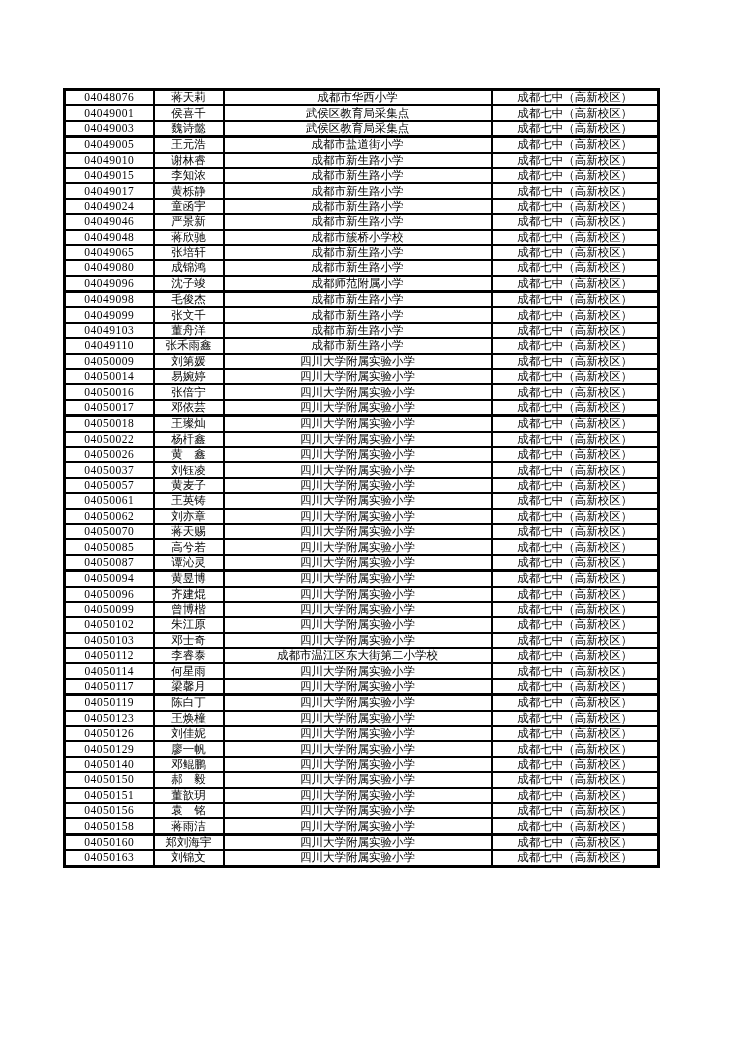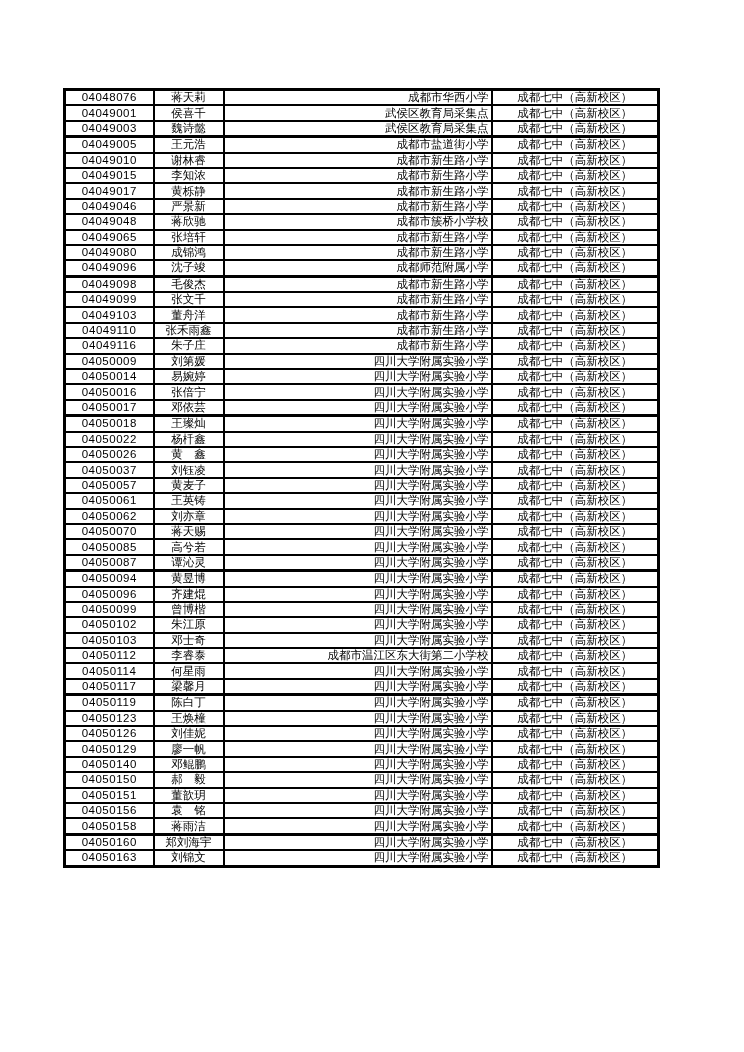"04048076" .page { font-family: Liberation Sans, sans-serif -> Liberation Serif, serif }
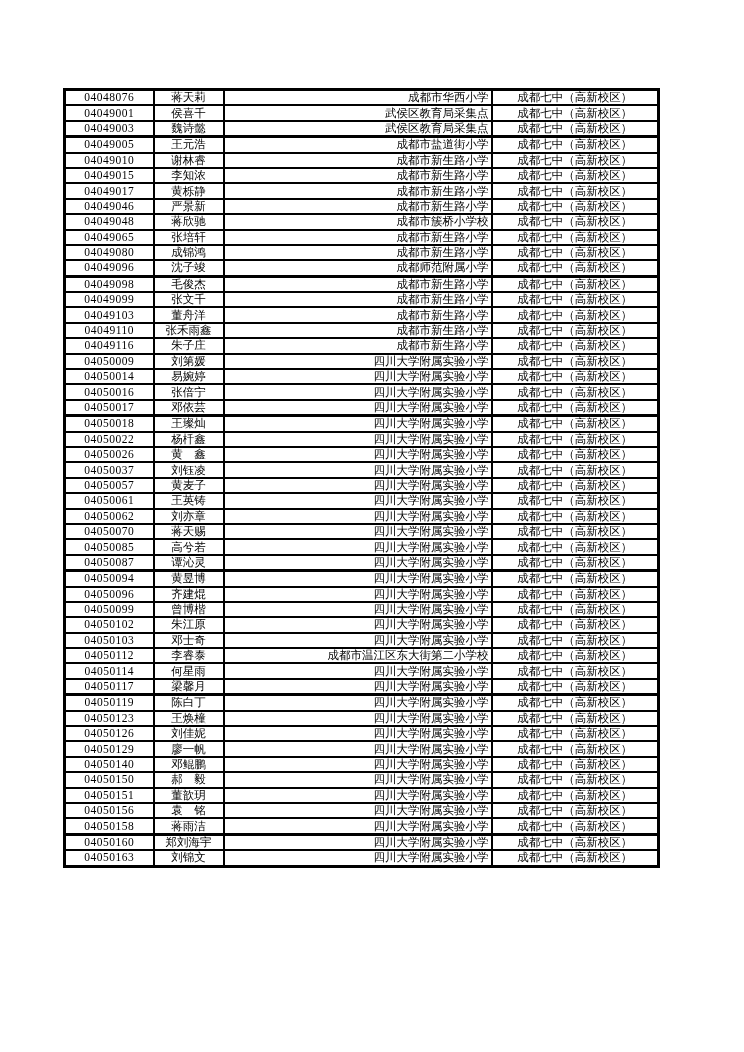"成都市华西小学" td.col-school { text-align: right -> center }
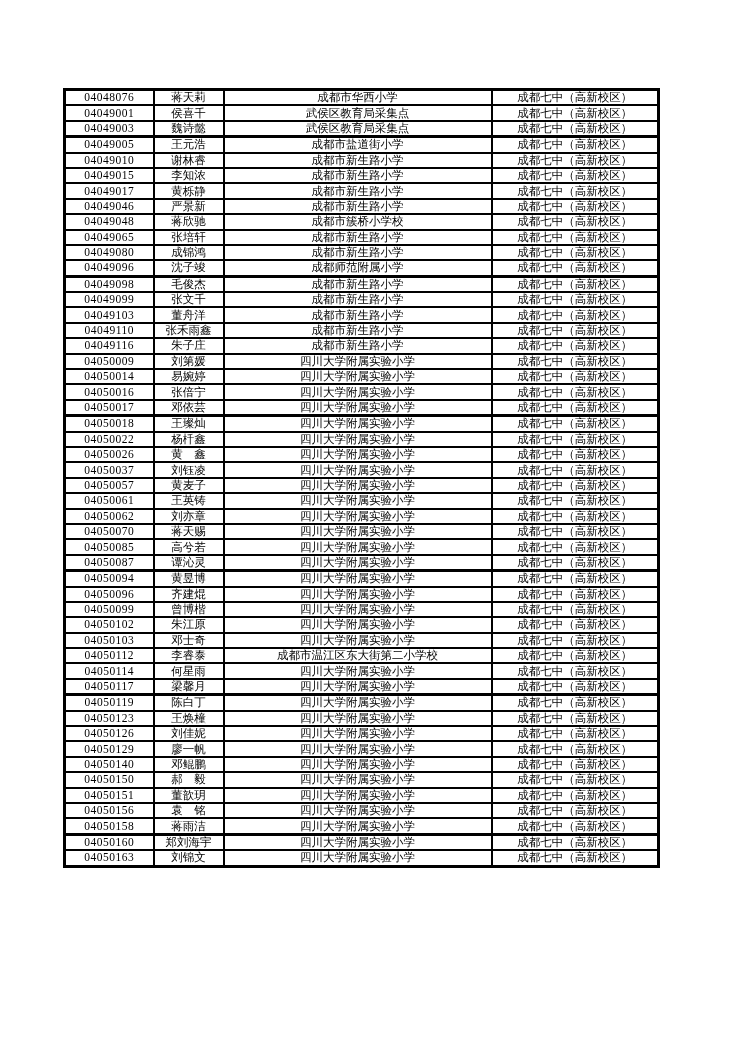"04049024" tr { html: none -> <tr> <td>04049024</td> <td>童函宇</td> <td>成都市新生路小学</td> <td>成都七中（高新校区）</td> </tr> }
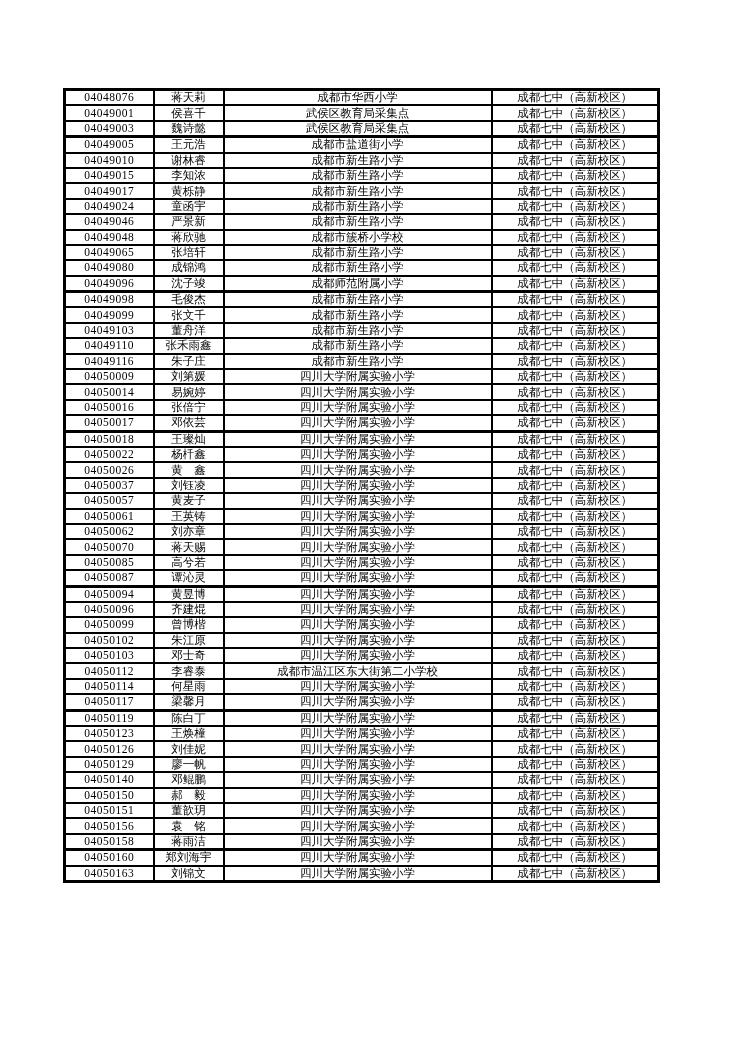"04049116" tr { html: <tr> <td>04049116</td> <td>朱子庄</td> <td>成都市新生路小学</td> <td>成都七中（高新校区）</td> </tr> -> none }
